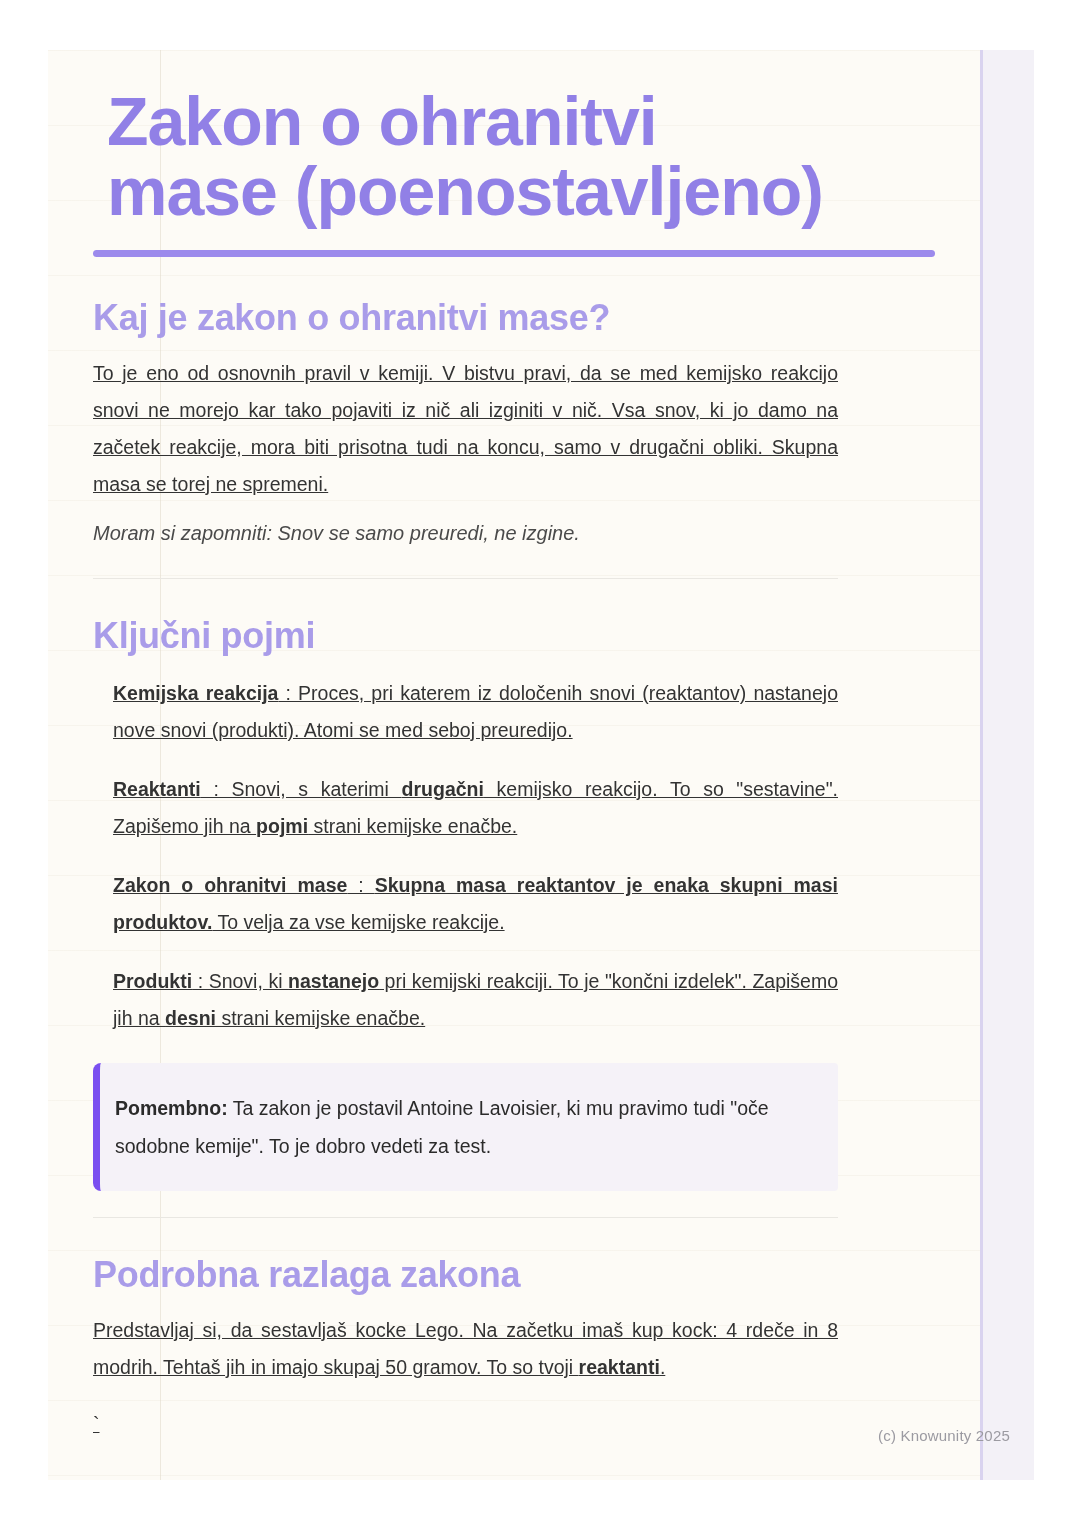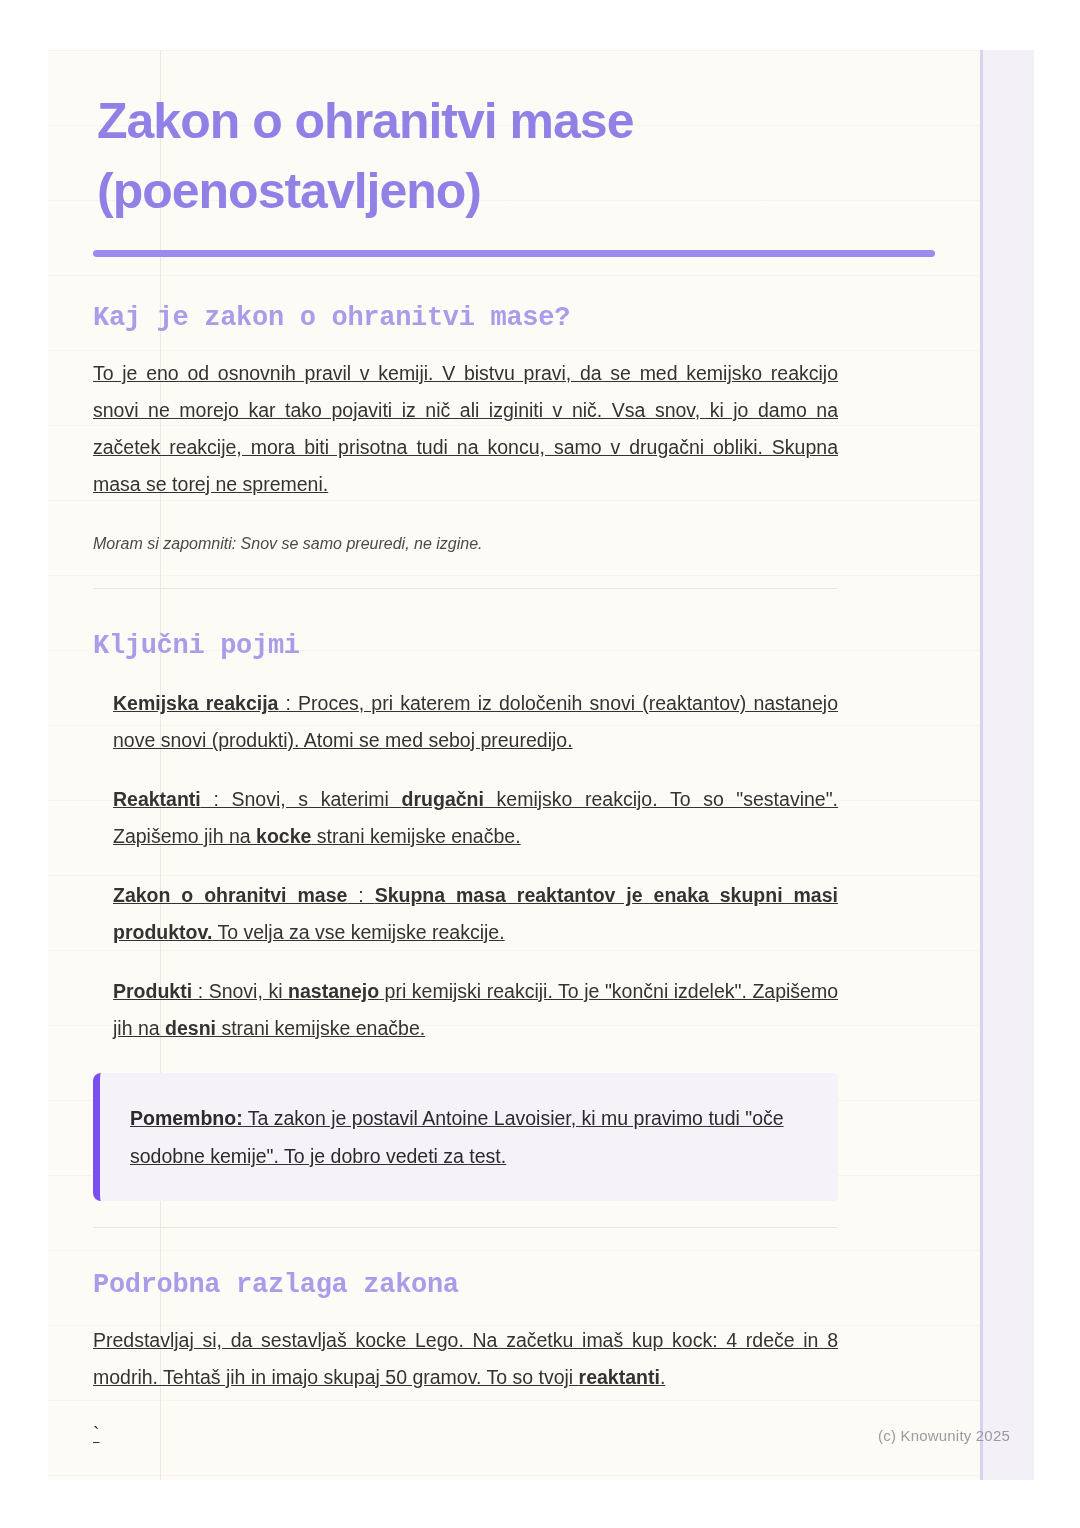"Zakon o ohranitvi mase (poenostavljeno)" h1 { font-size: 50px -> 68px; margin: 36px 0 0 4px -> 36px 0 0 14px }
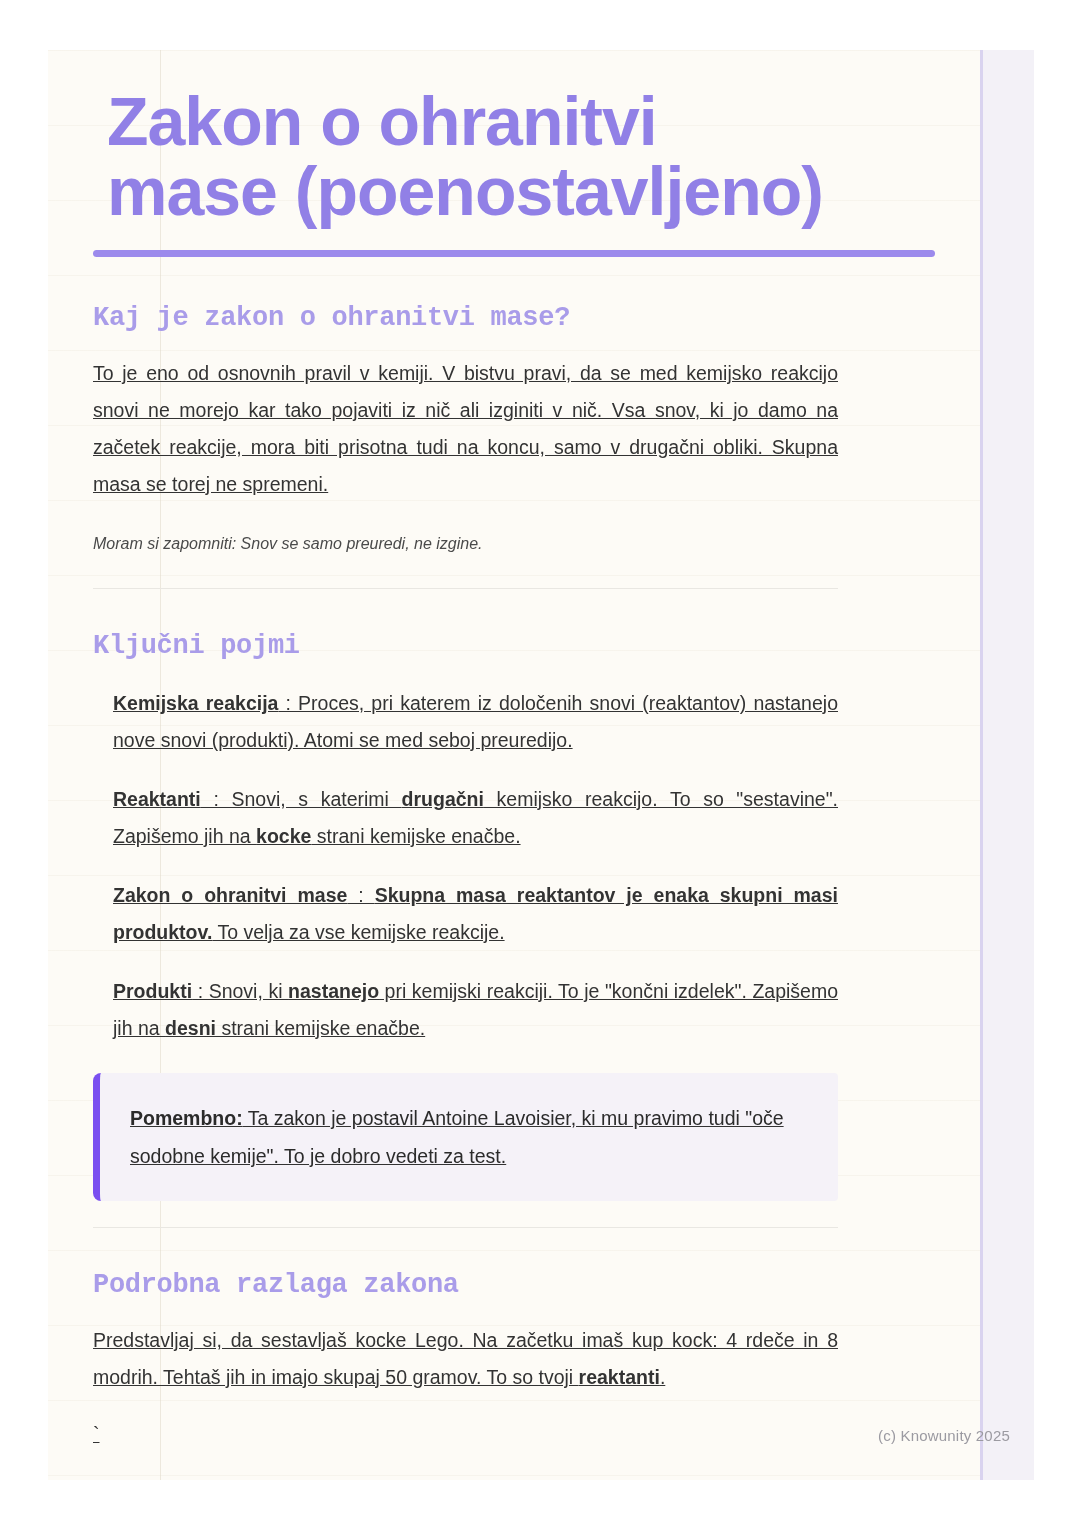"Kaj je zakon o ohranitvi" h2 { font-family: Liberation Mono, monospace -> none; font-size: 27px -> 36px }
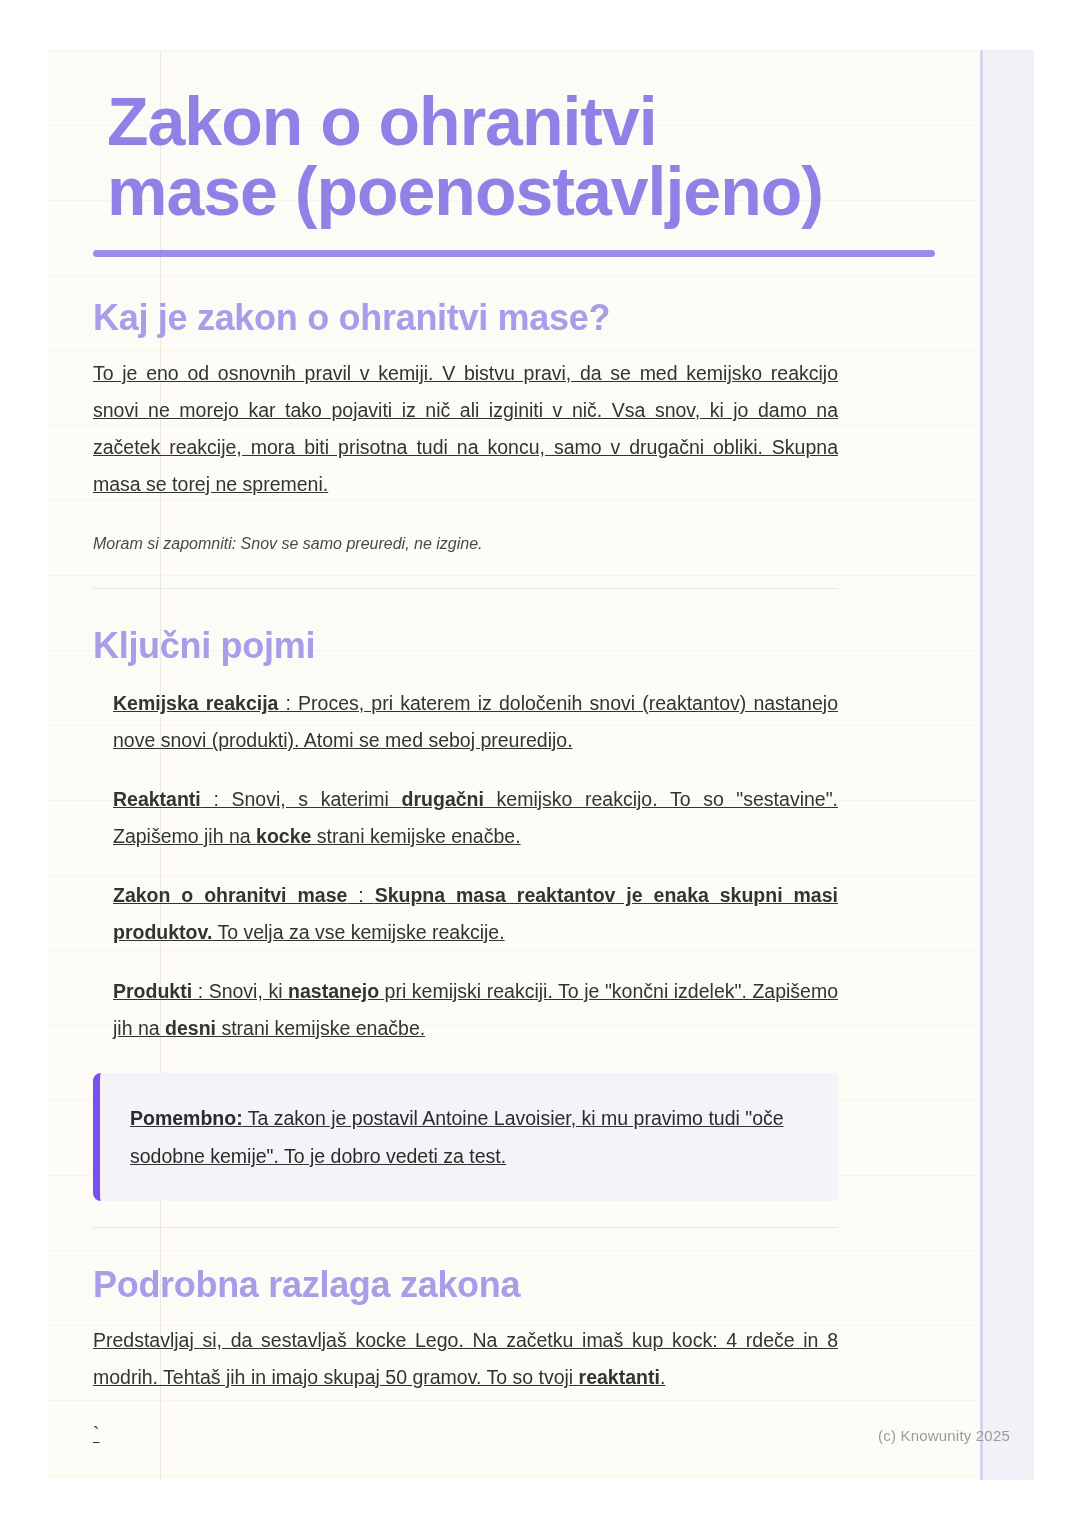"Moram si zapomniti: Snov se" p.note { font-size: 16px -> 20px; margin: 22px 0 0 0 -> 12px 0 0 0 }
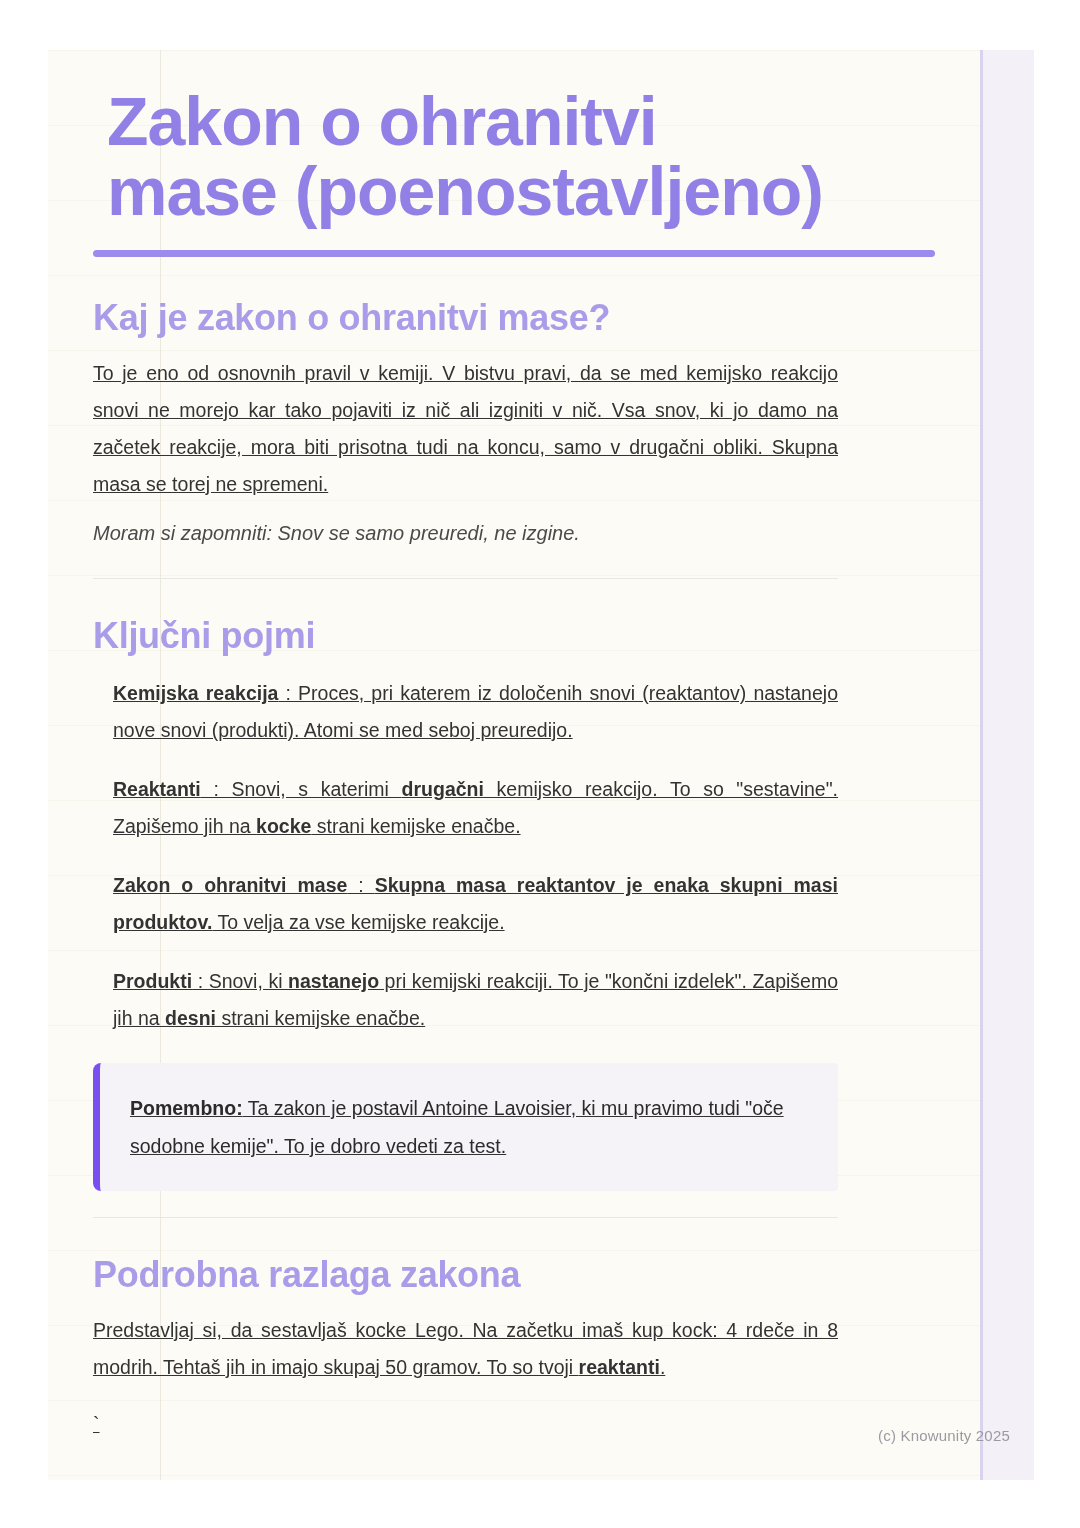"kocke" strong { text: kocke -> pojmi }
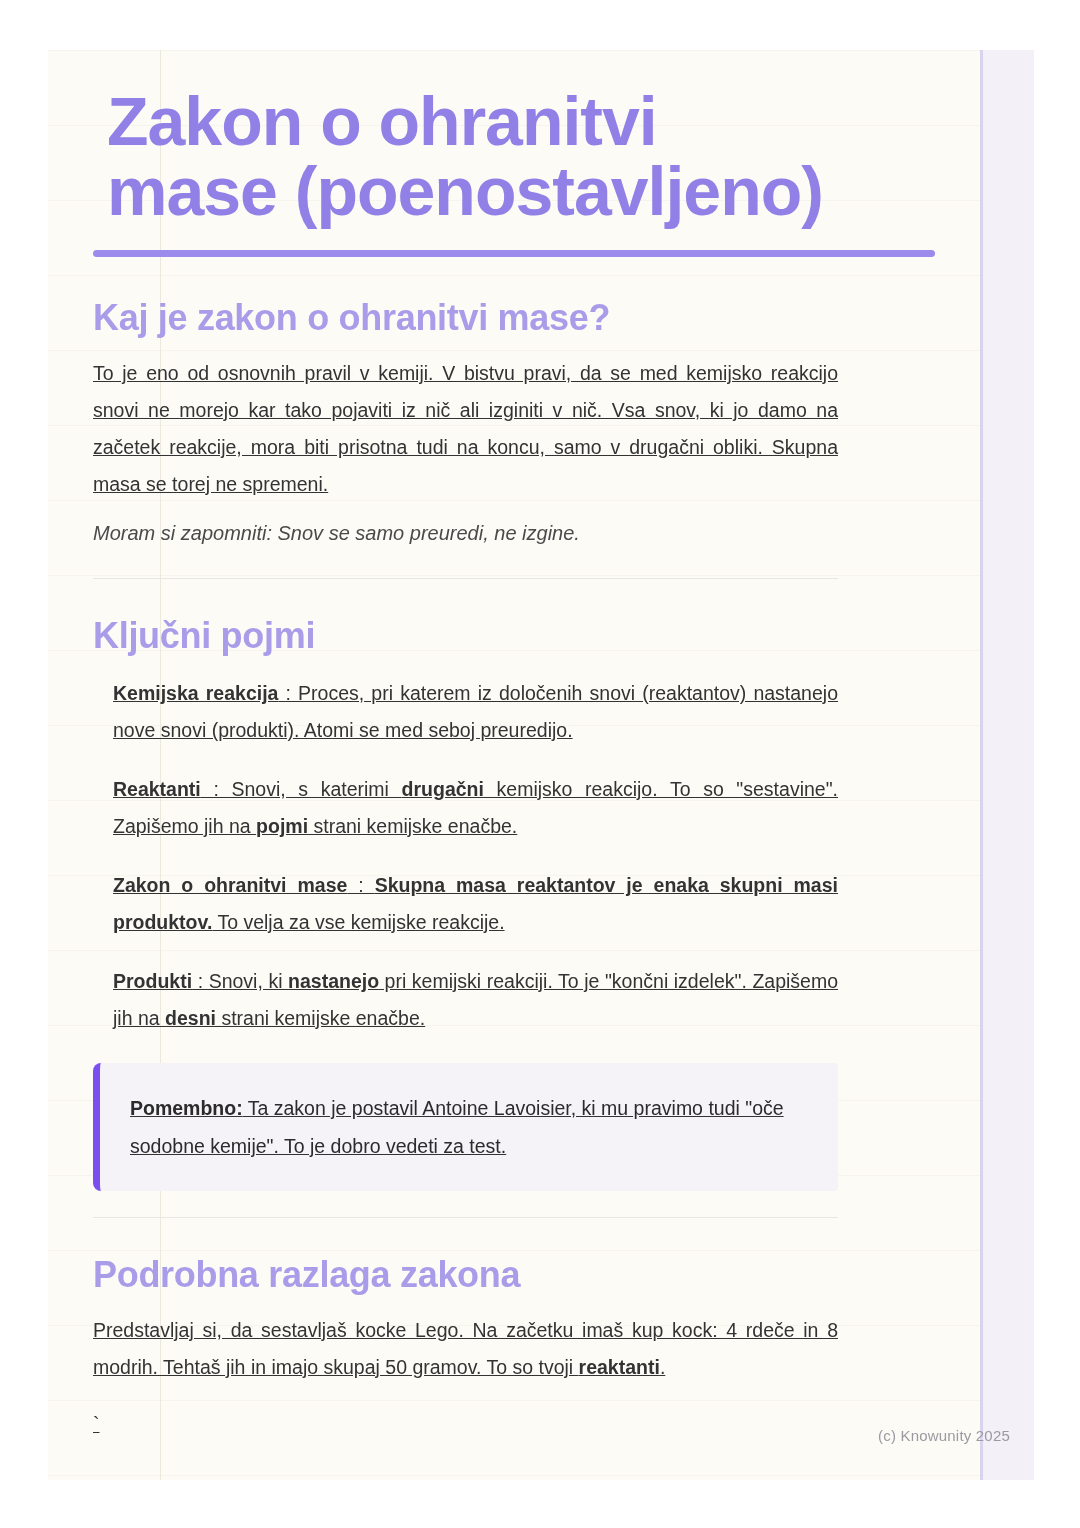"Pomembno: Ta zakon je postavil" .callout { padding: 26px 30px -> 26px 15px; text-decoration: underline -> none }
